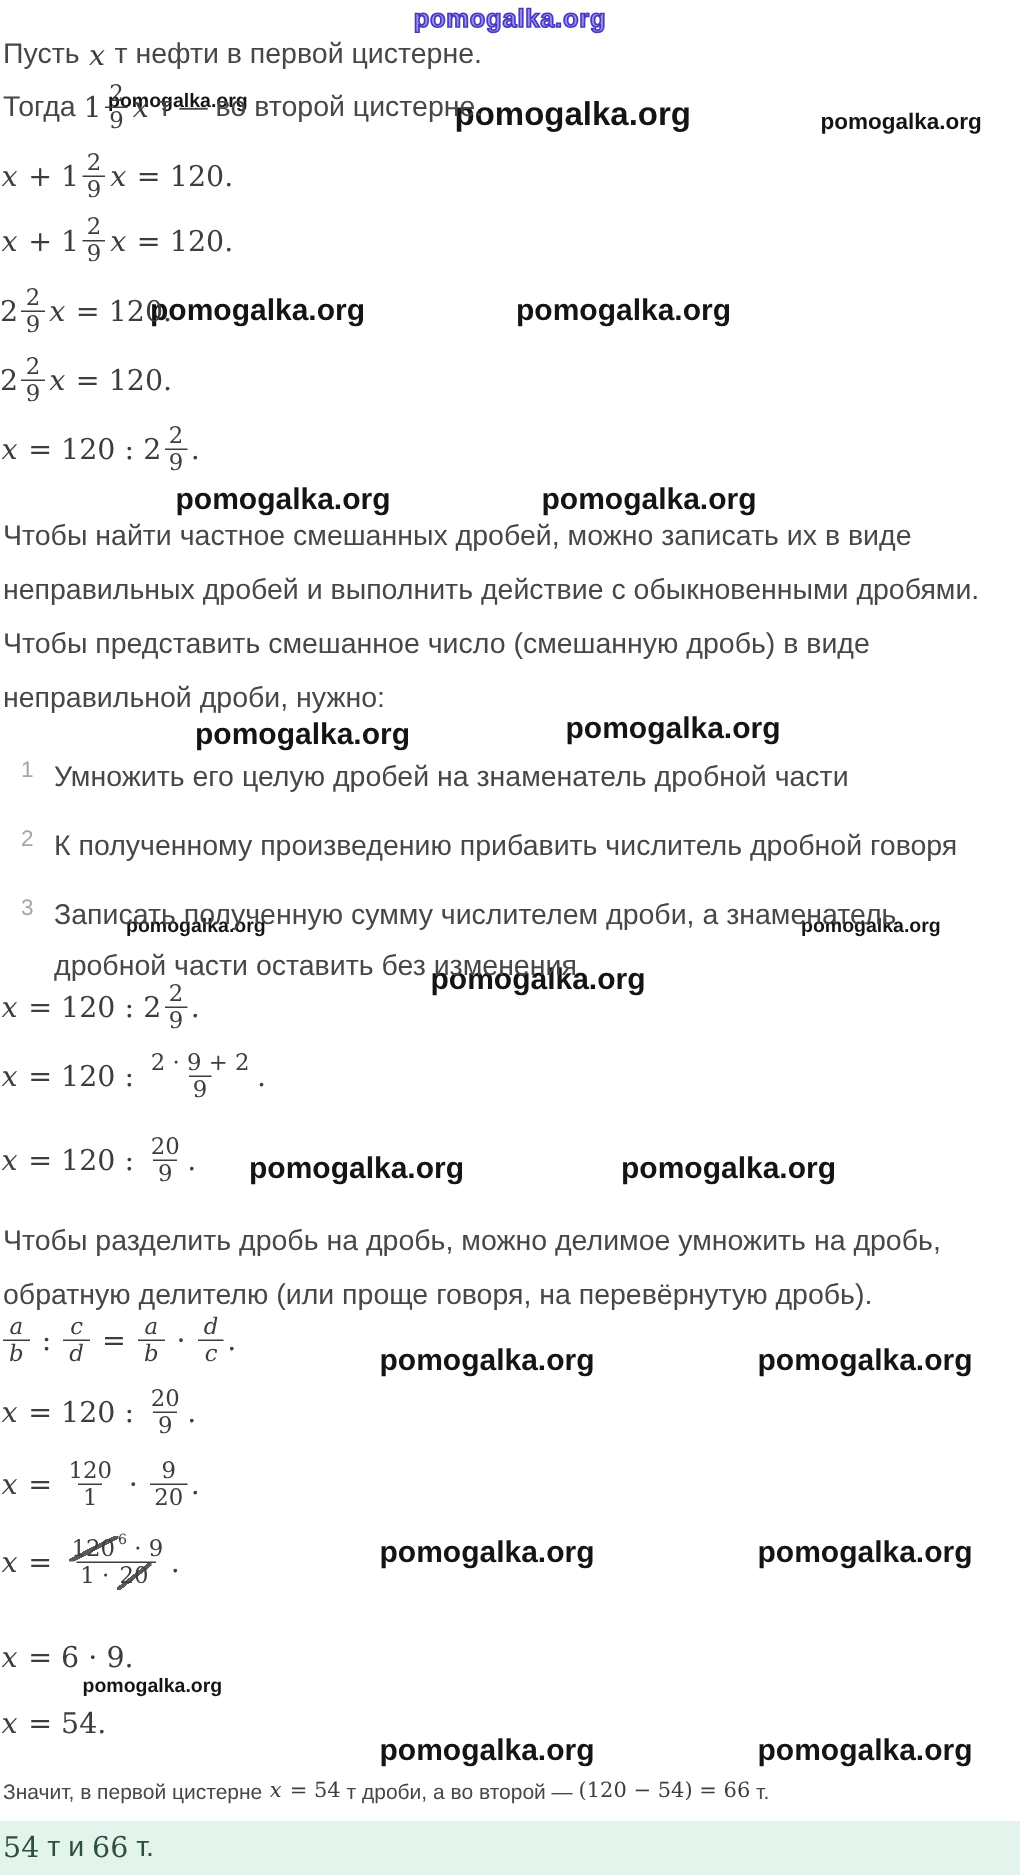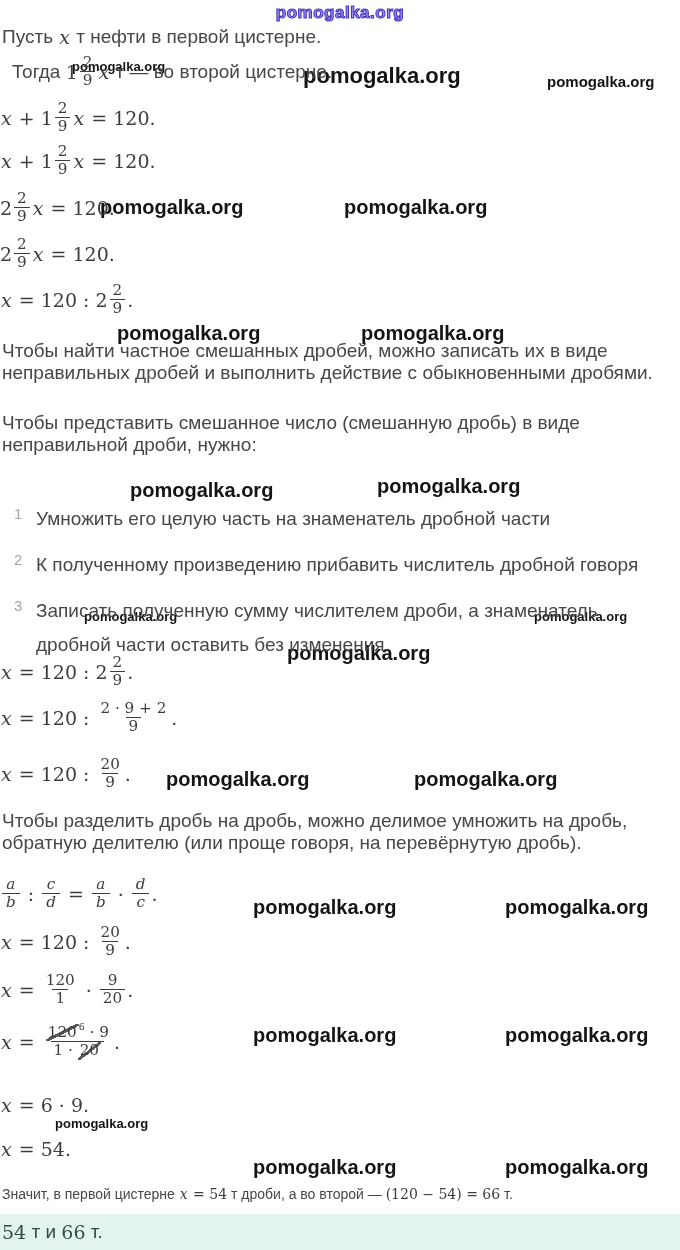"Тогда" div.block { left: 12px -> 2px }
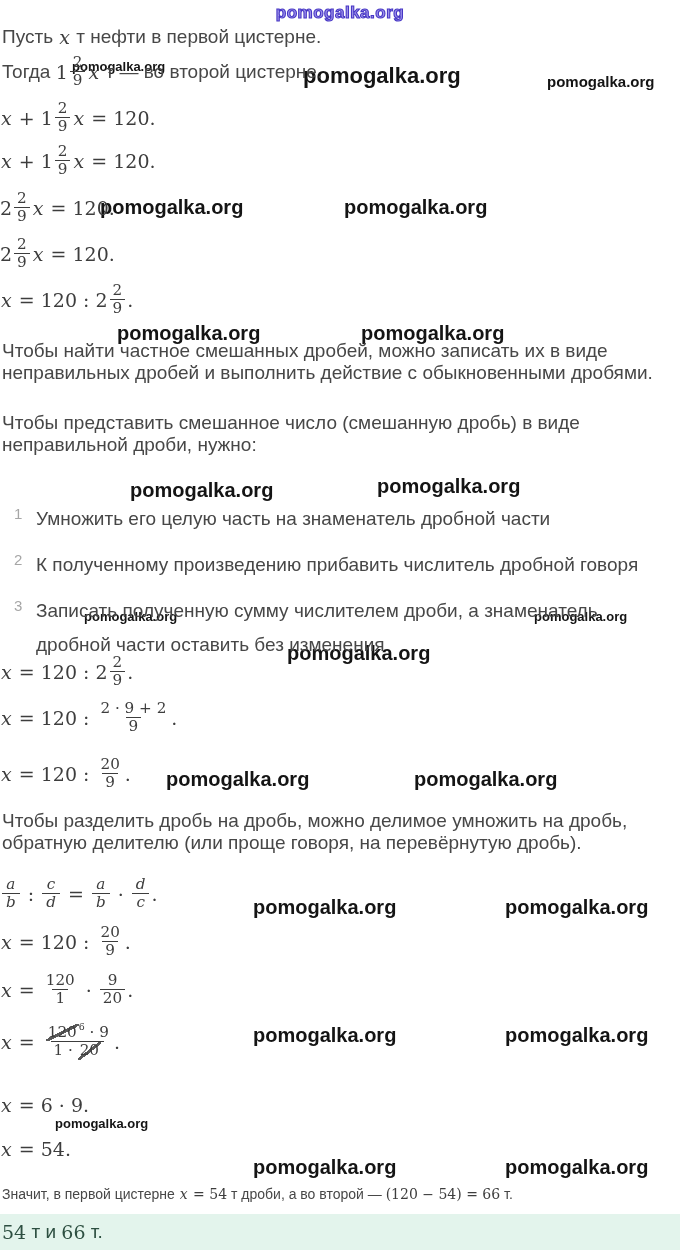"Чтобы найти частное смешанных дробей," .para { line-height: 22px -> 36px }
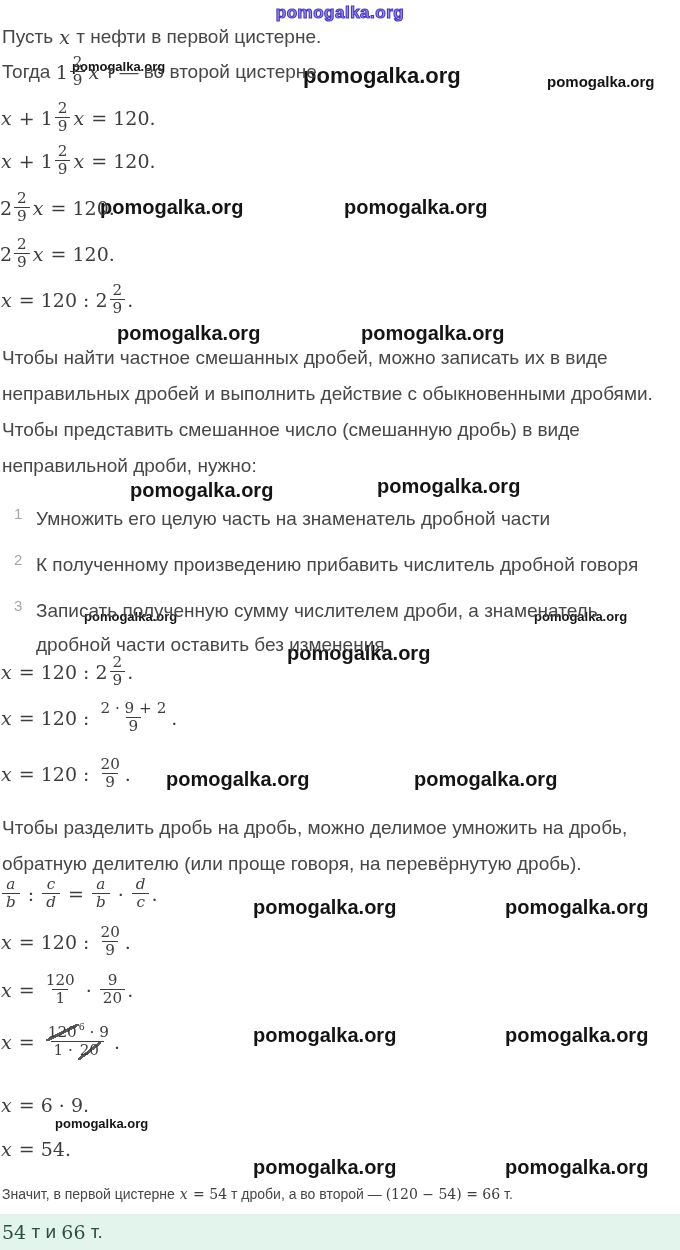"Умножить его целую часть на" span.list-text { text: часть -> дробей }
